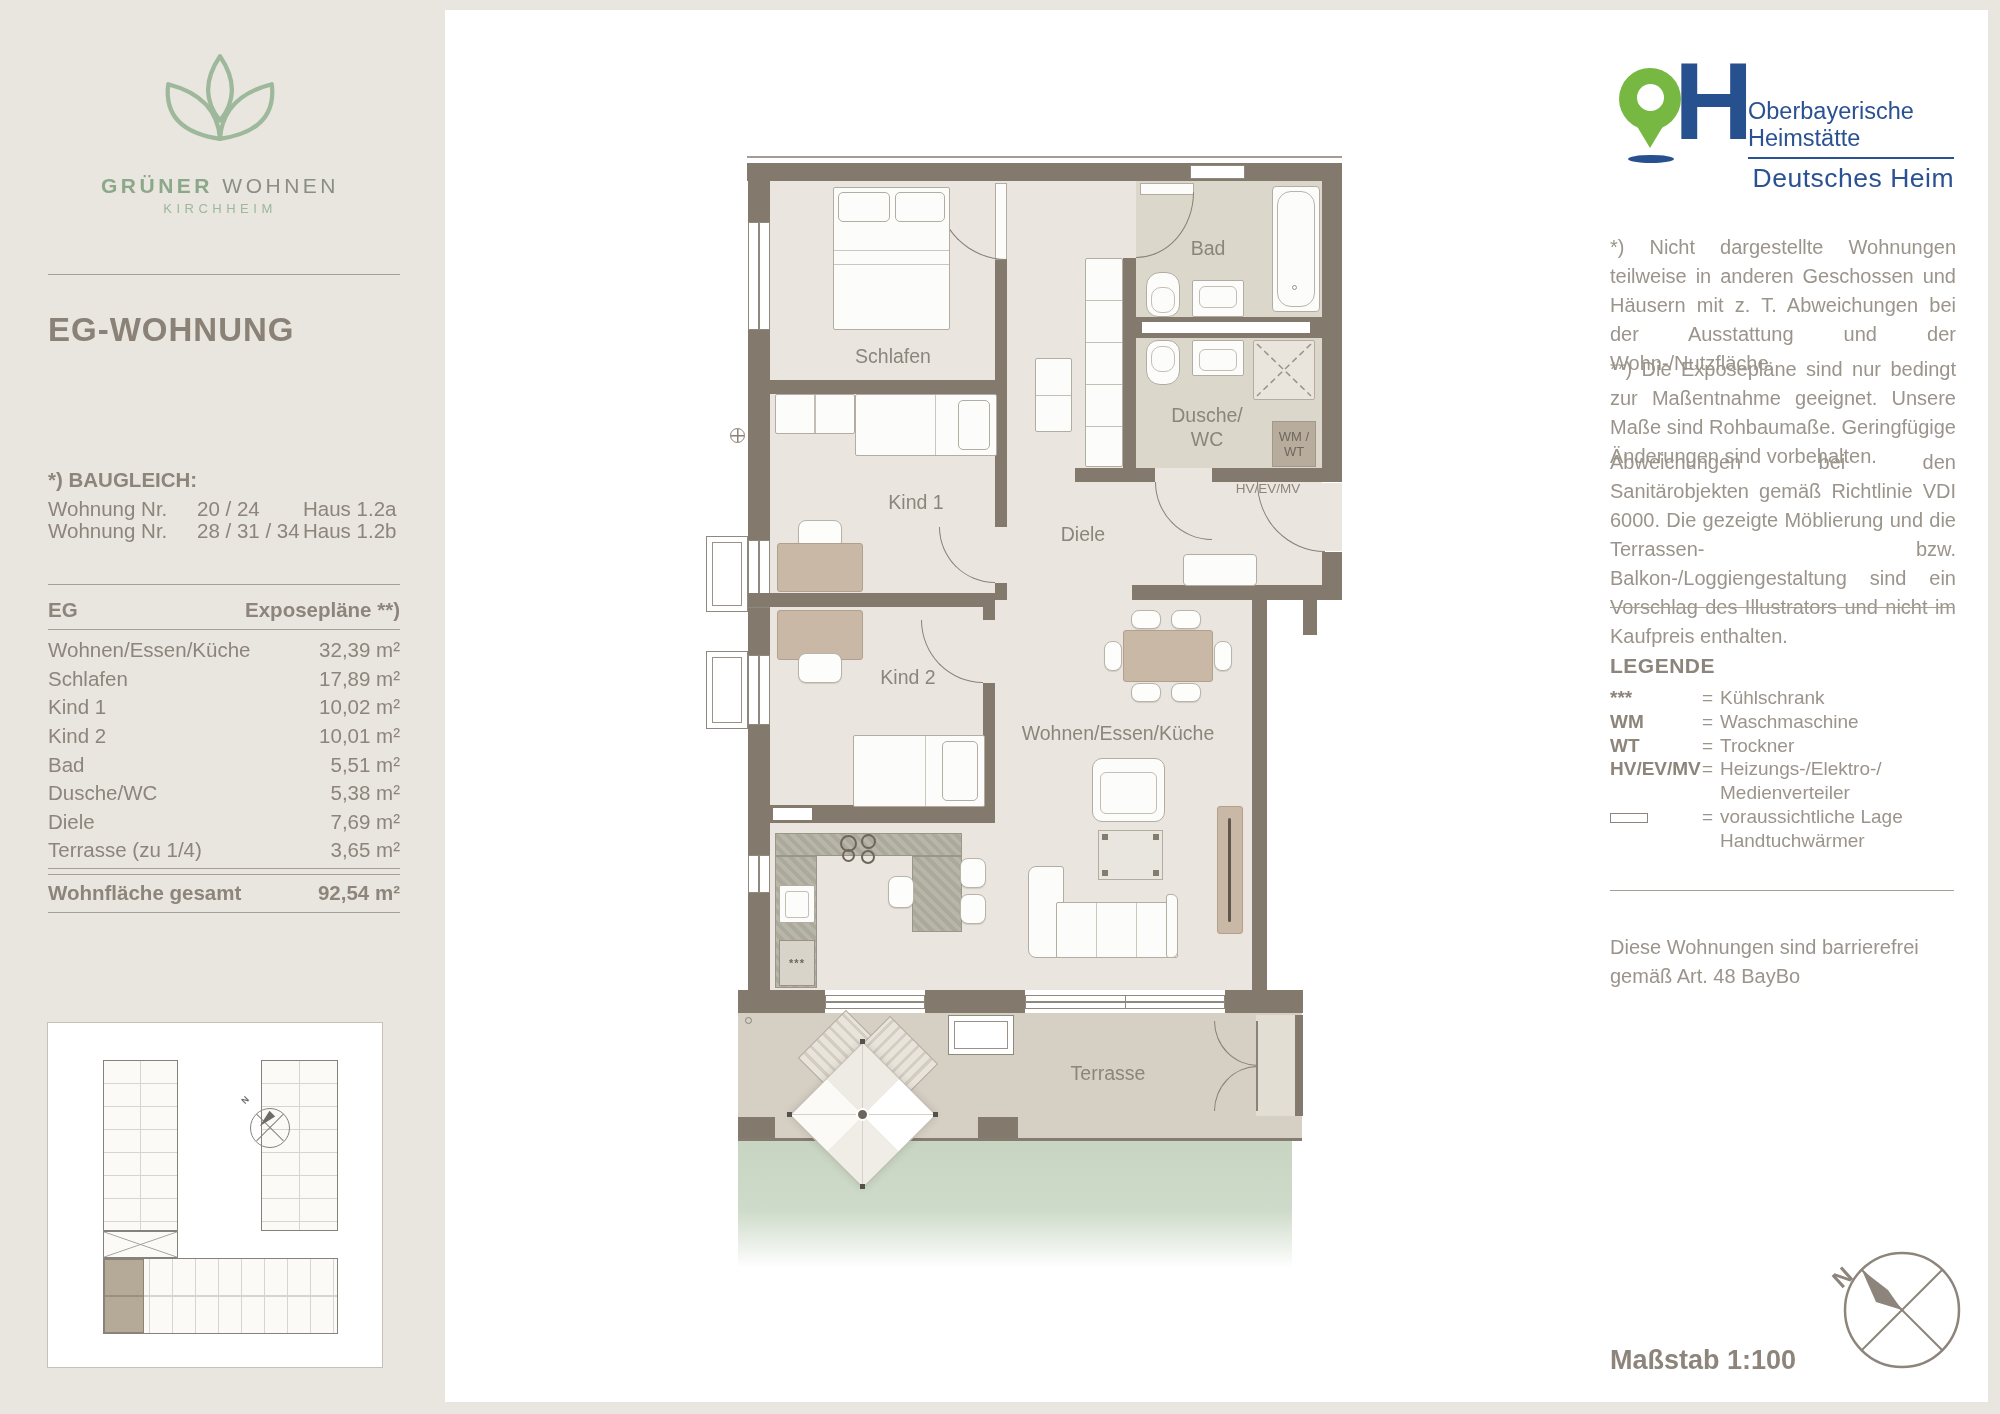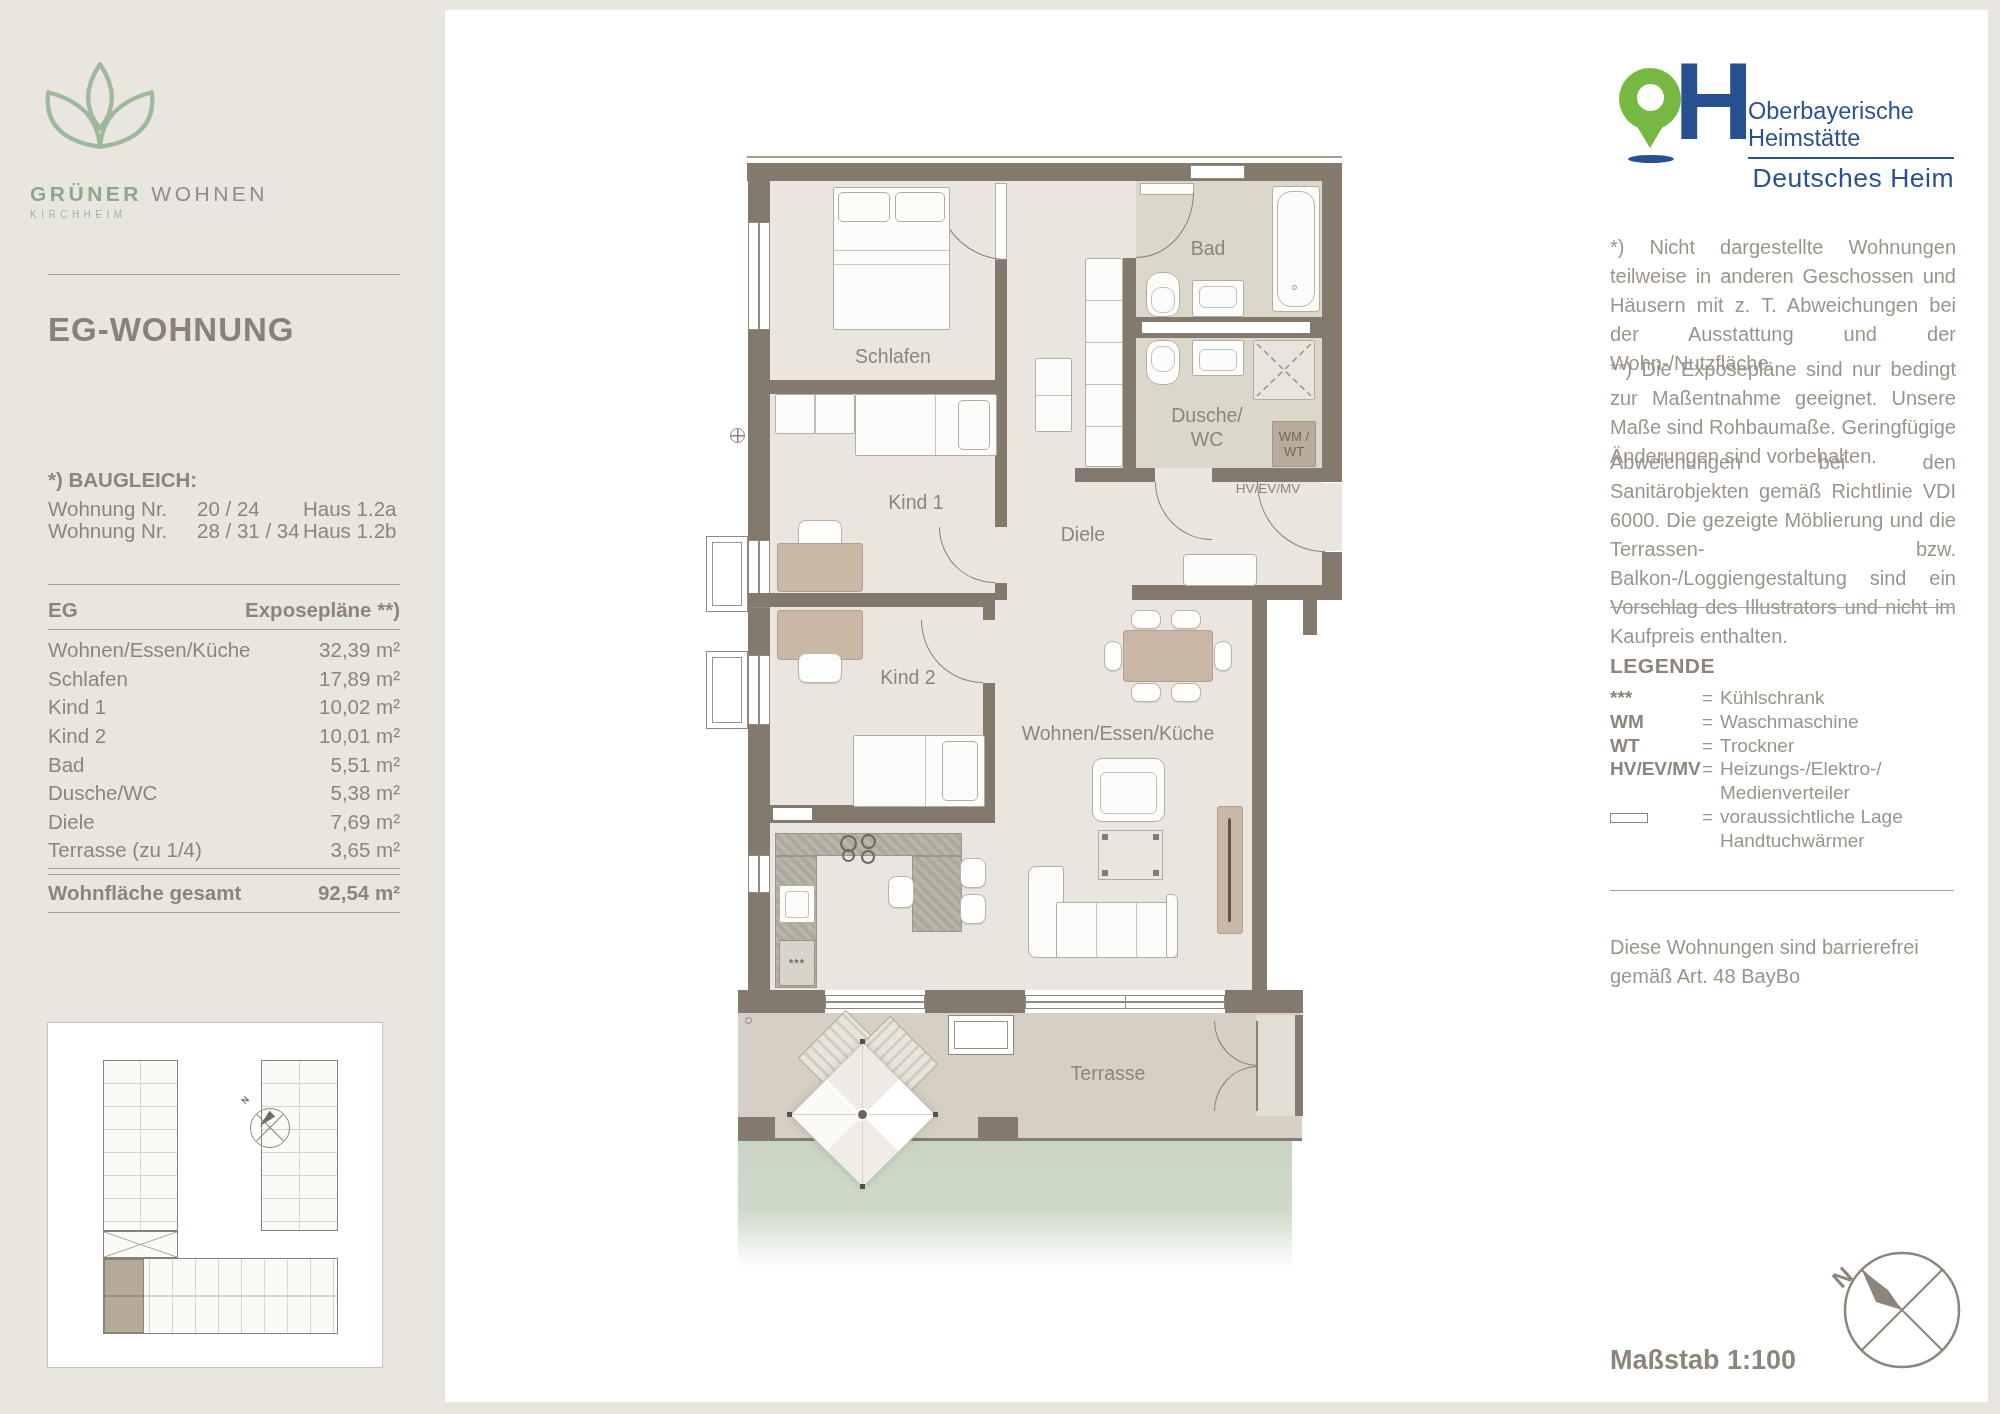"GRÜNER WOHNEN" div.abs { text-align: none -> center; top: 48px -> 40px }
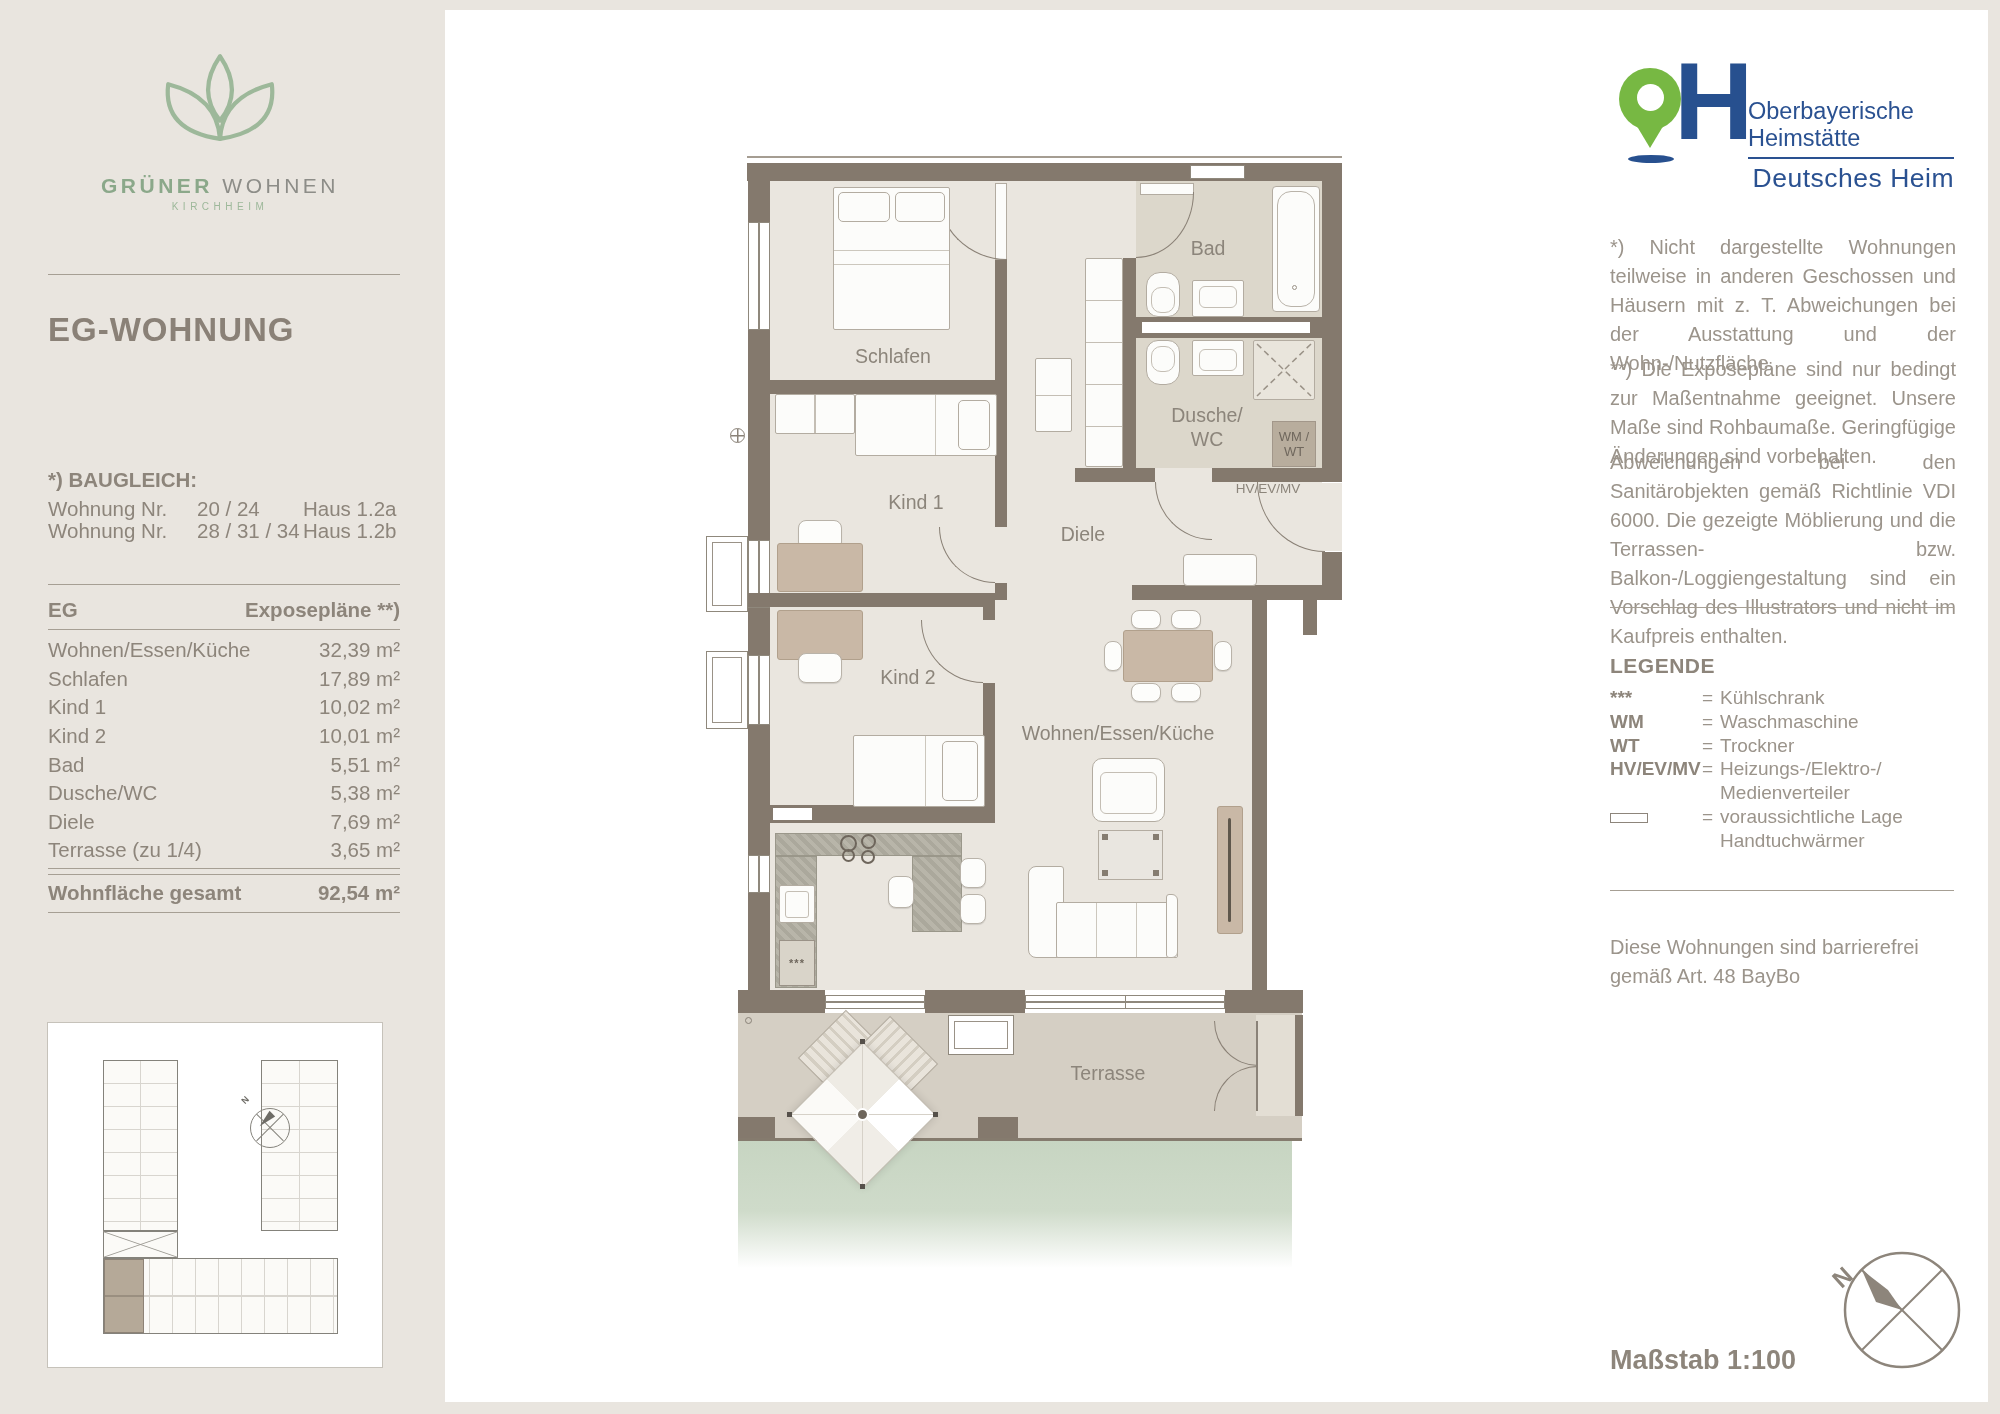"KIRCHHEIM" div { font-size: 10px -> 13px }
